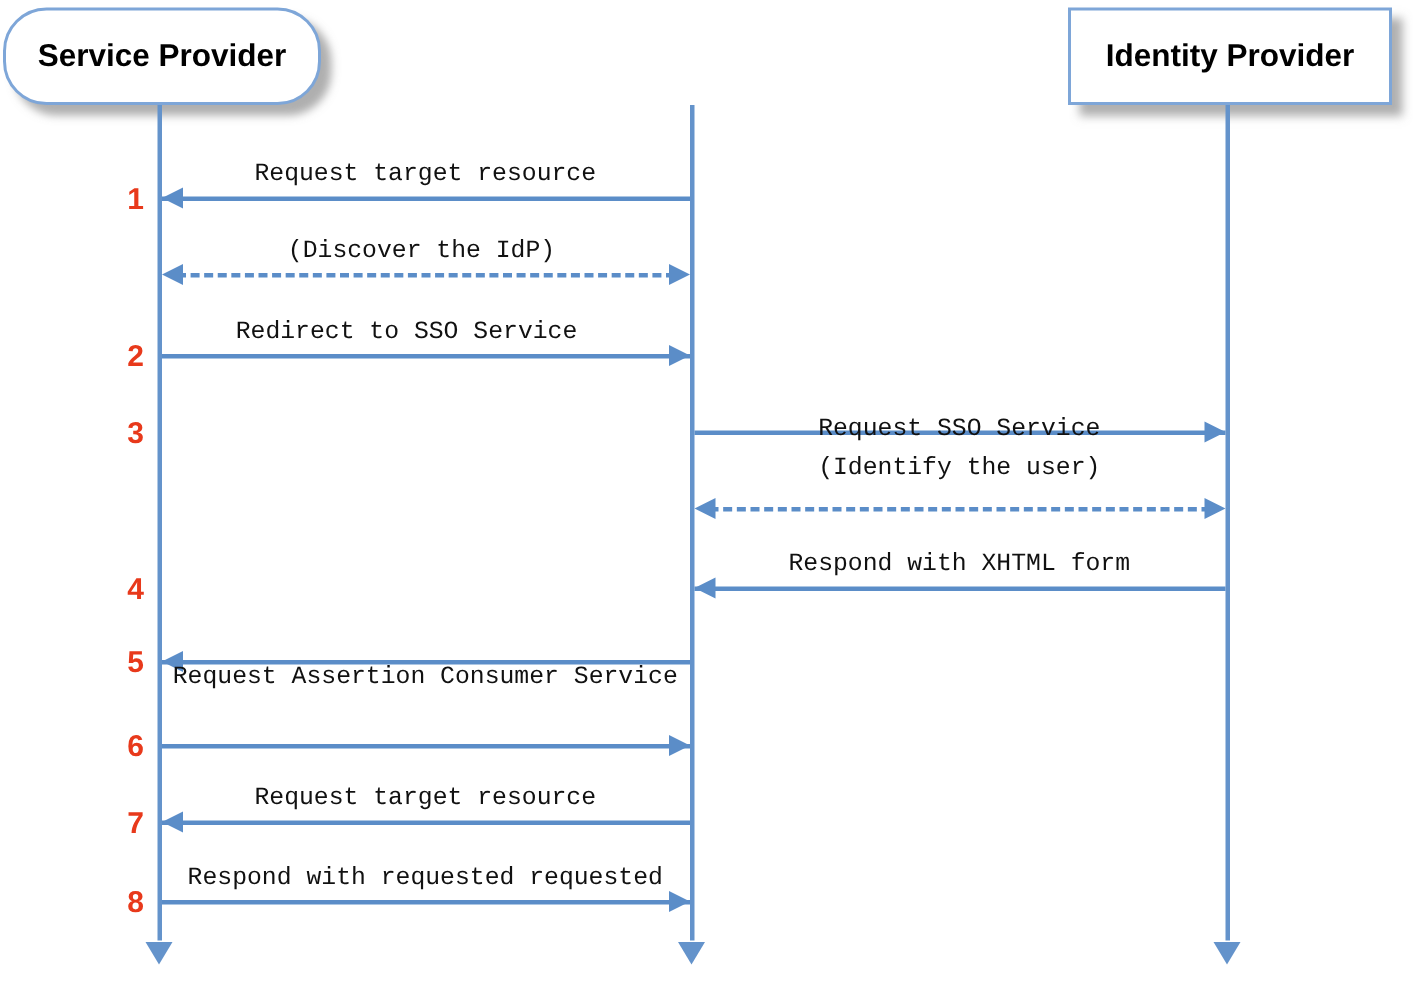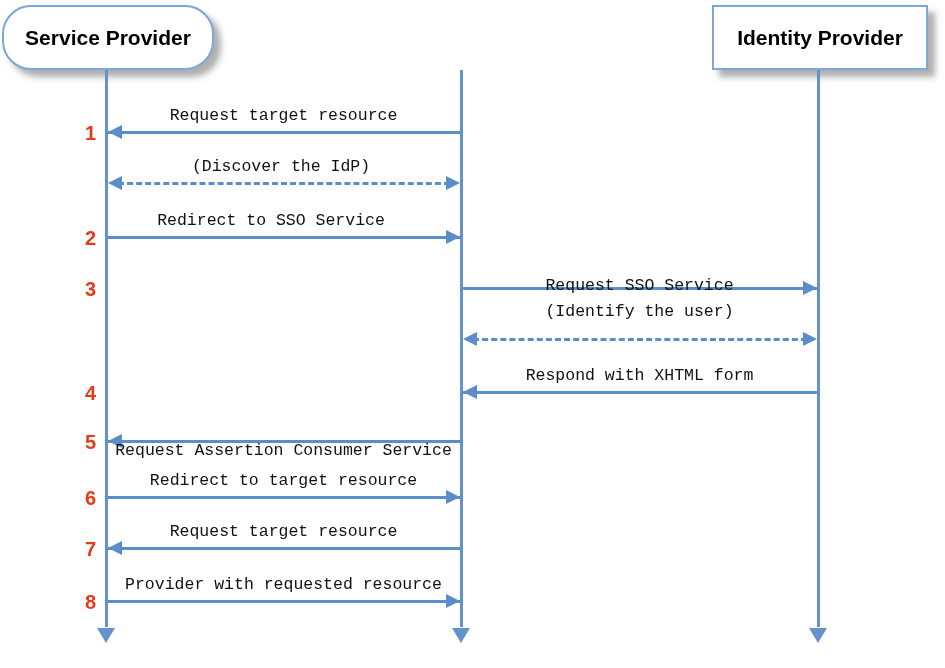"Redirect to target resource" div.msg-label { html: <div>Redirect to target resource</div> -> none }
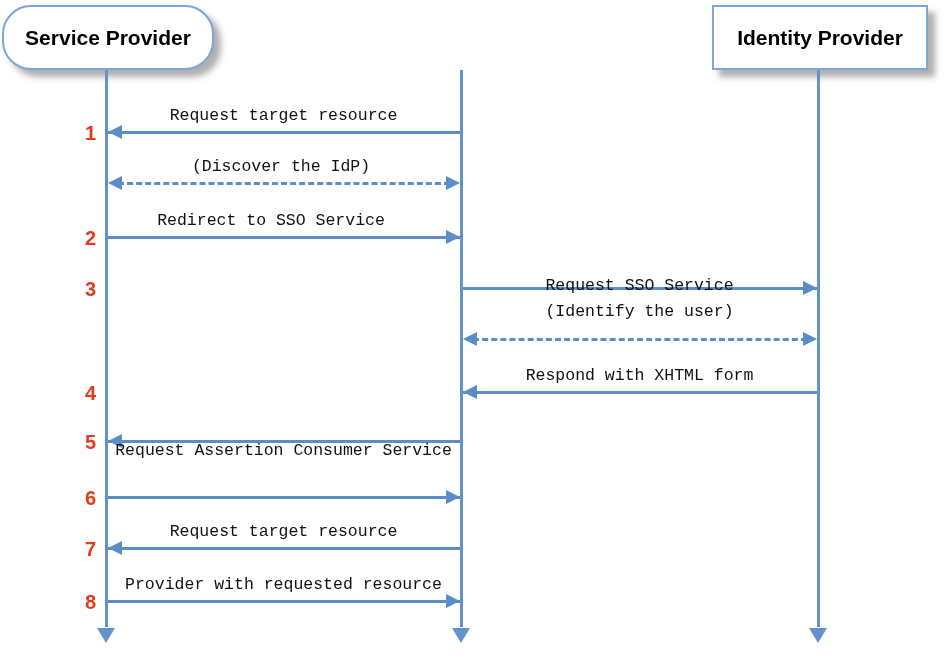"Provider with requested resource" div.msg-label { text: Provider with requested resource -> Respond with requested requested }
